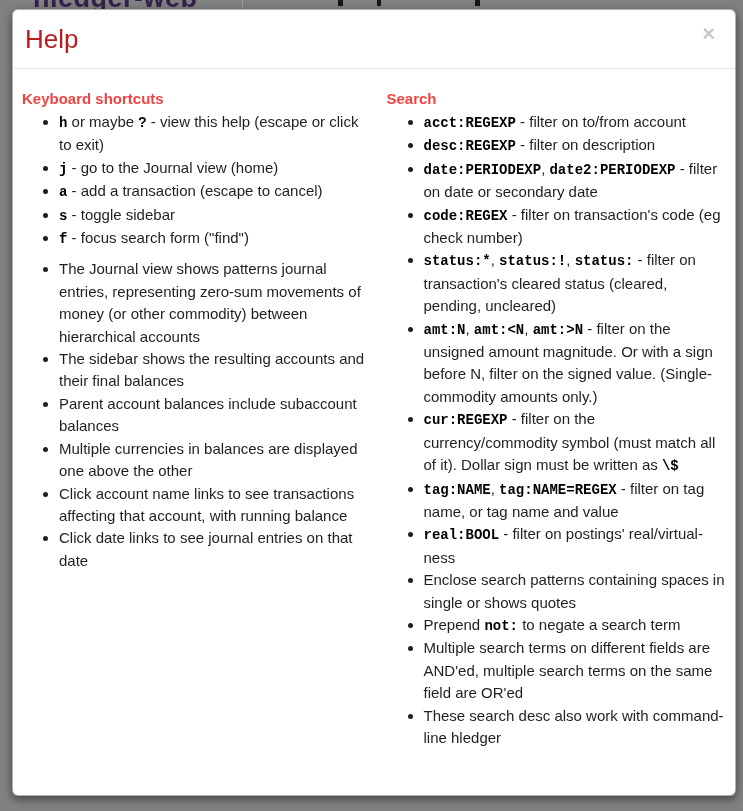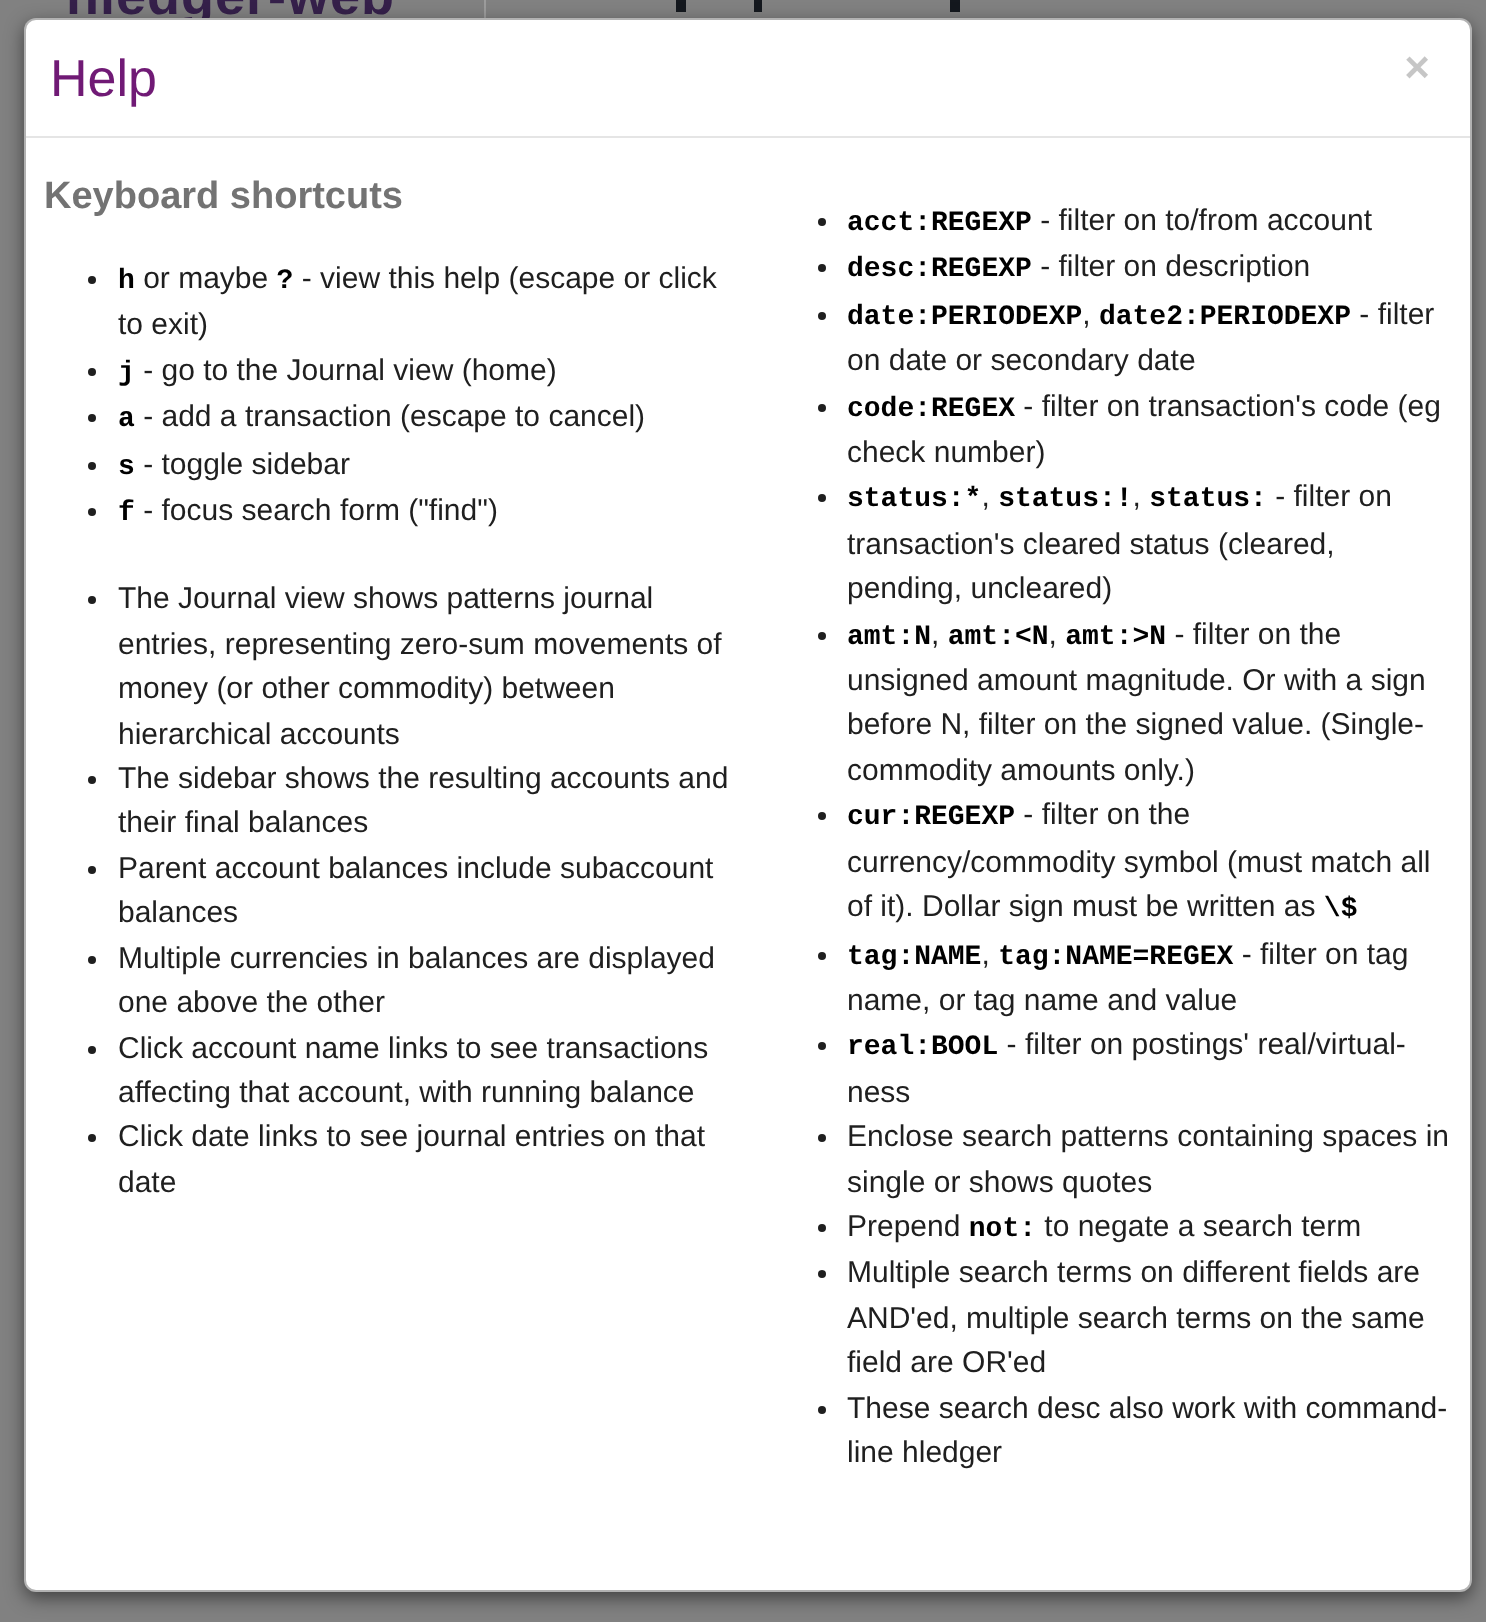"Help" .modal-title { color: #701a75 -> #b91c1c }
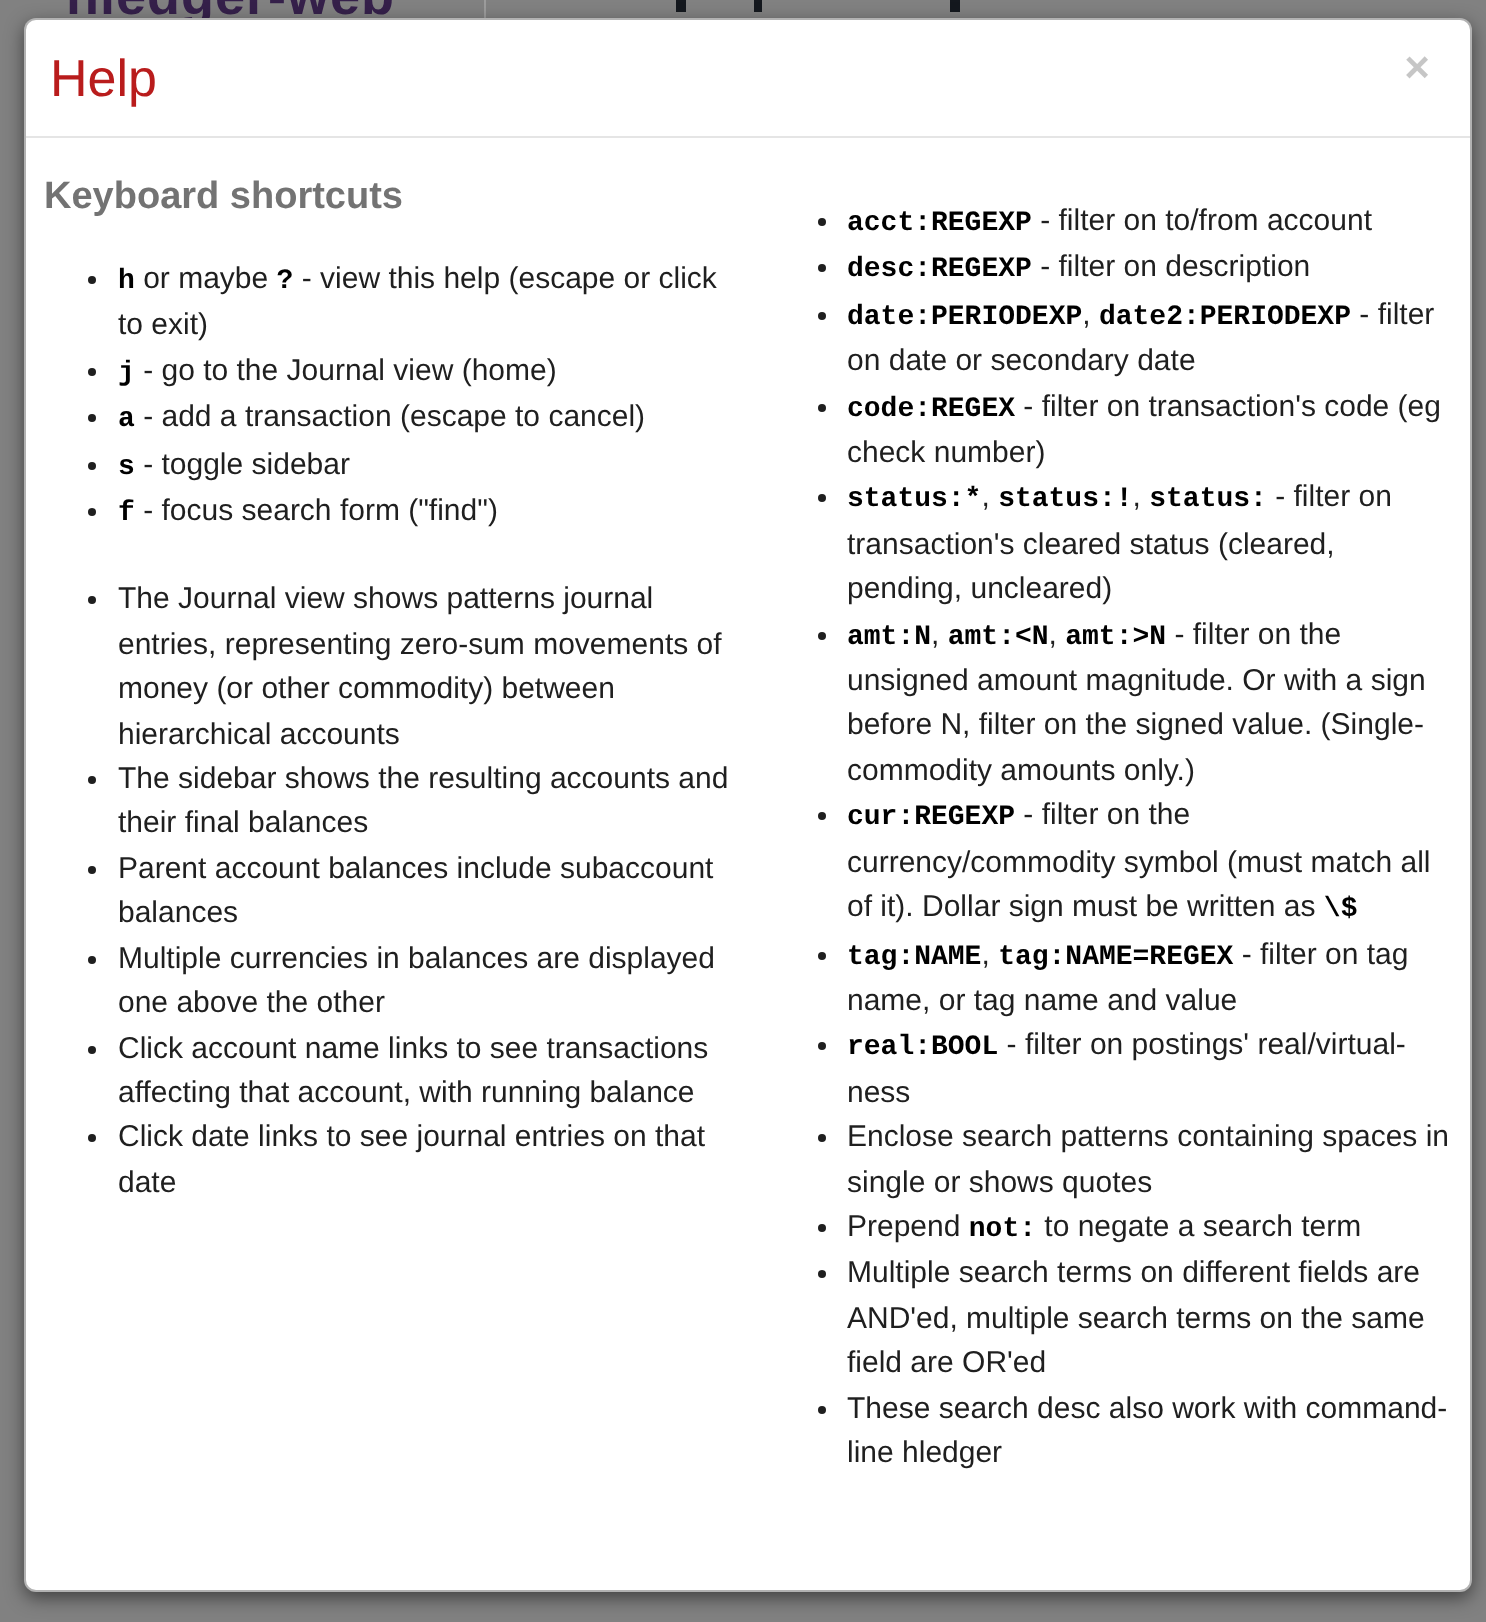"Keyboard shortcuts" .section-heading { color: #737373 -> #ef4444; font-size: 19px -> 15px }
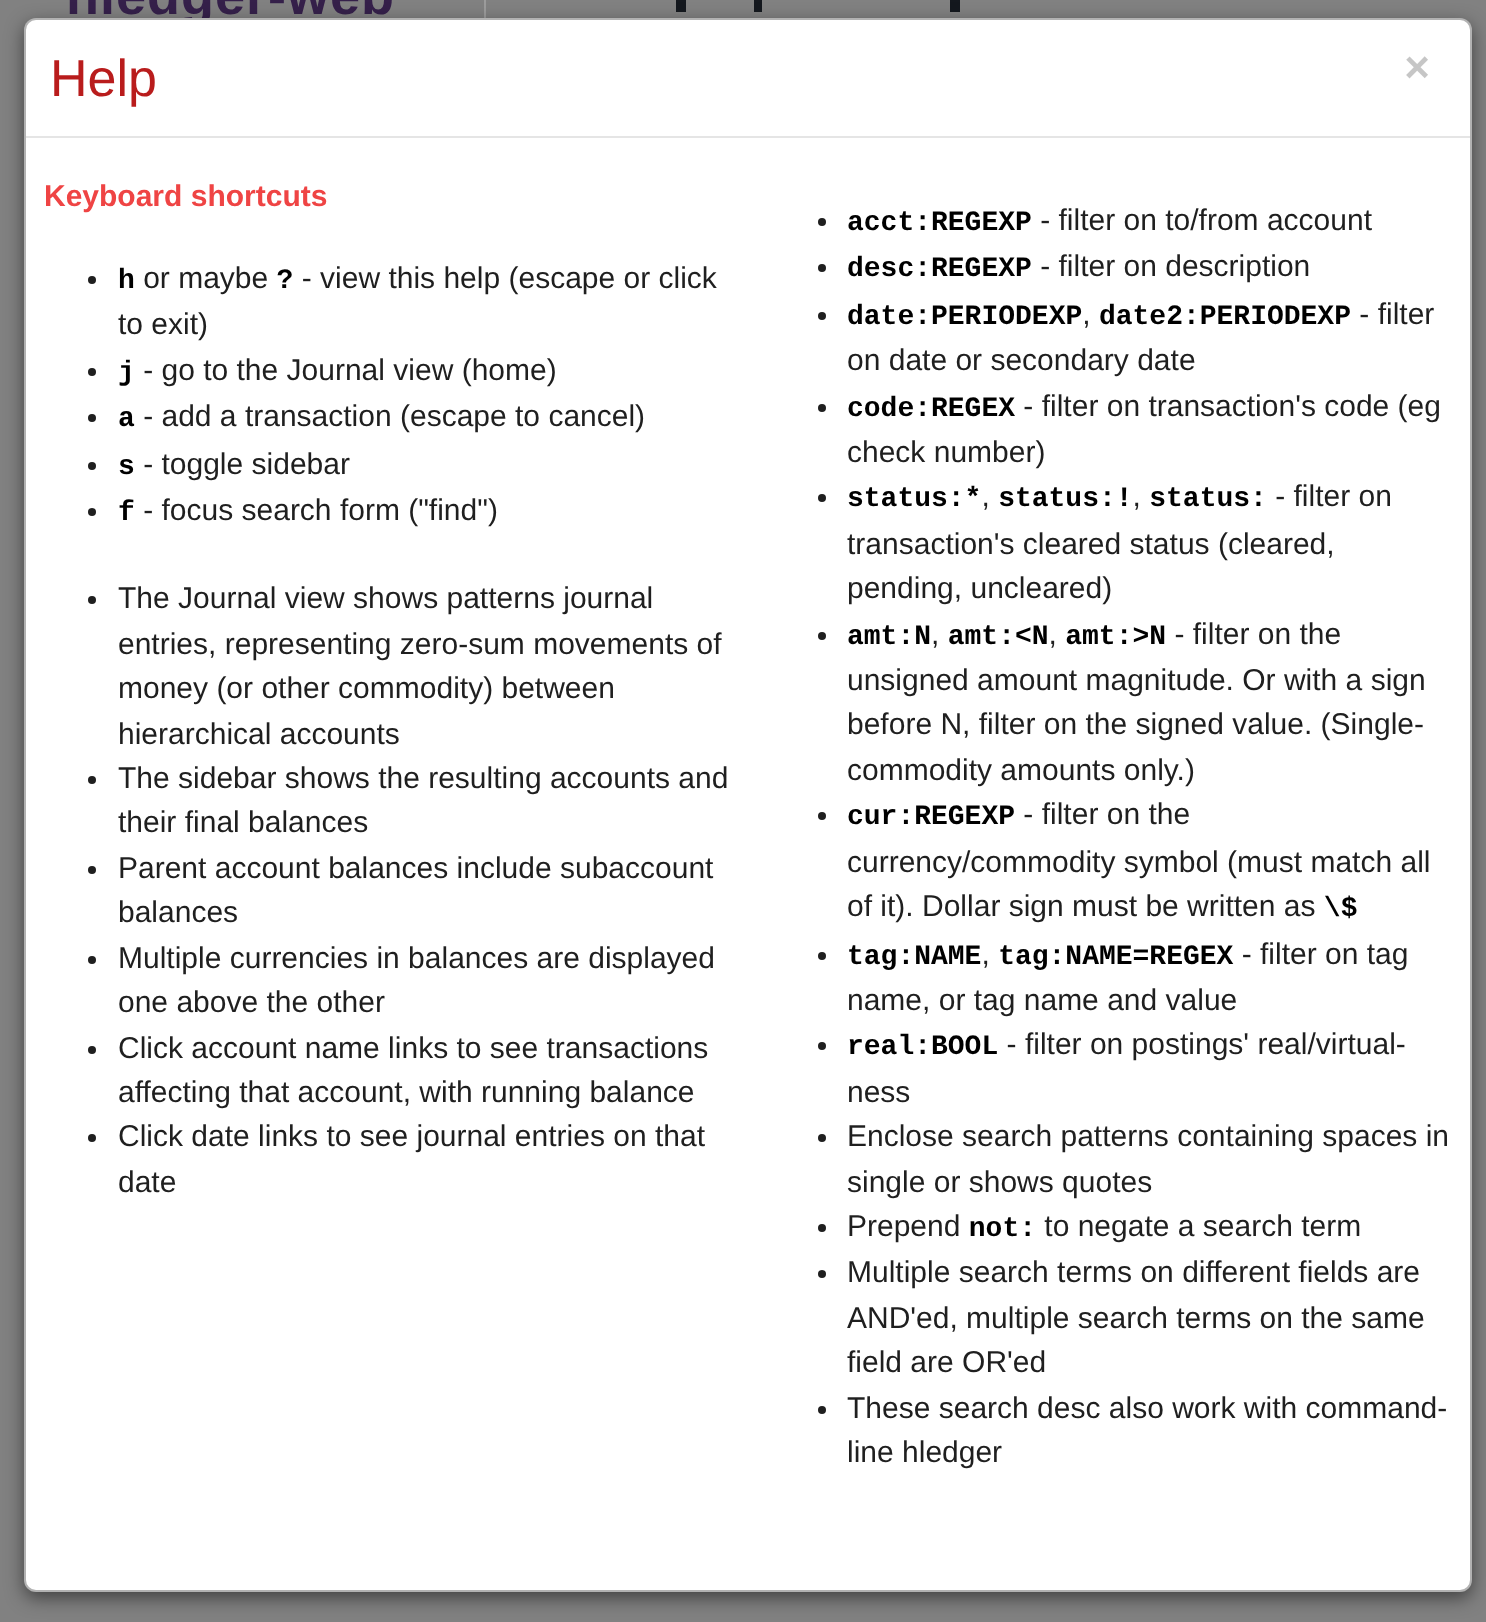"Search" div.section-heading { html: none -> <div>Search</div> }
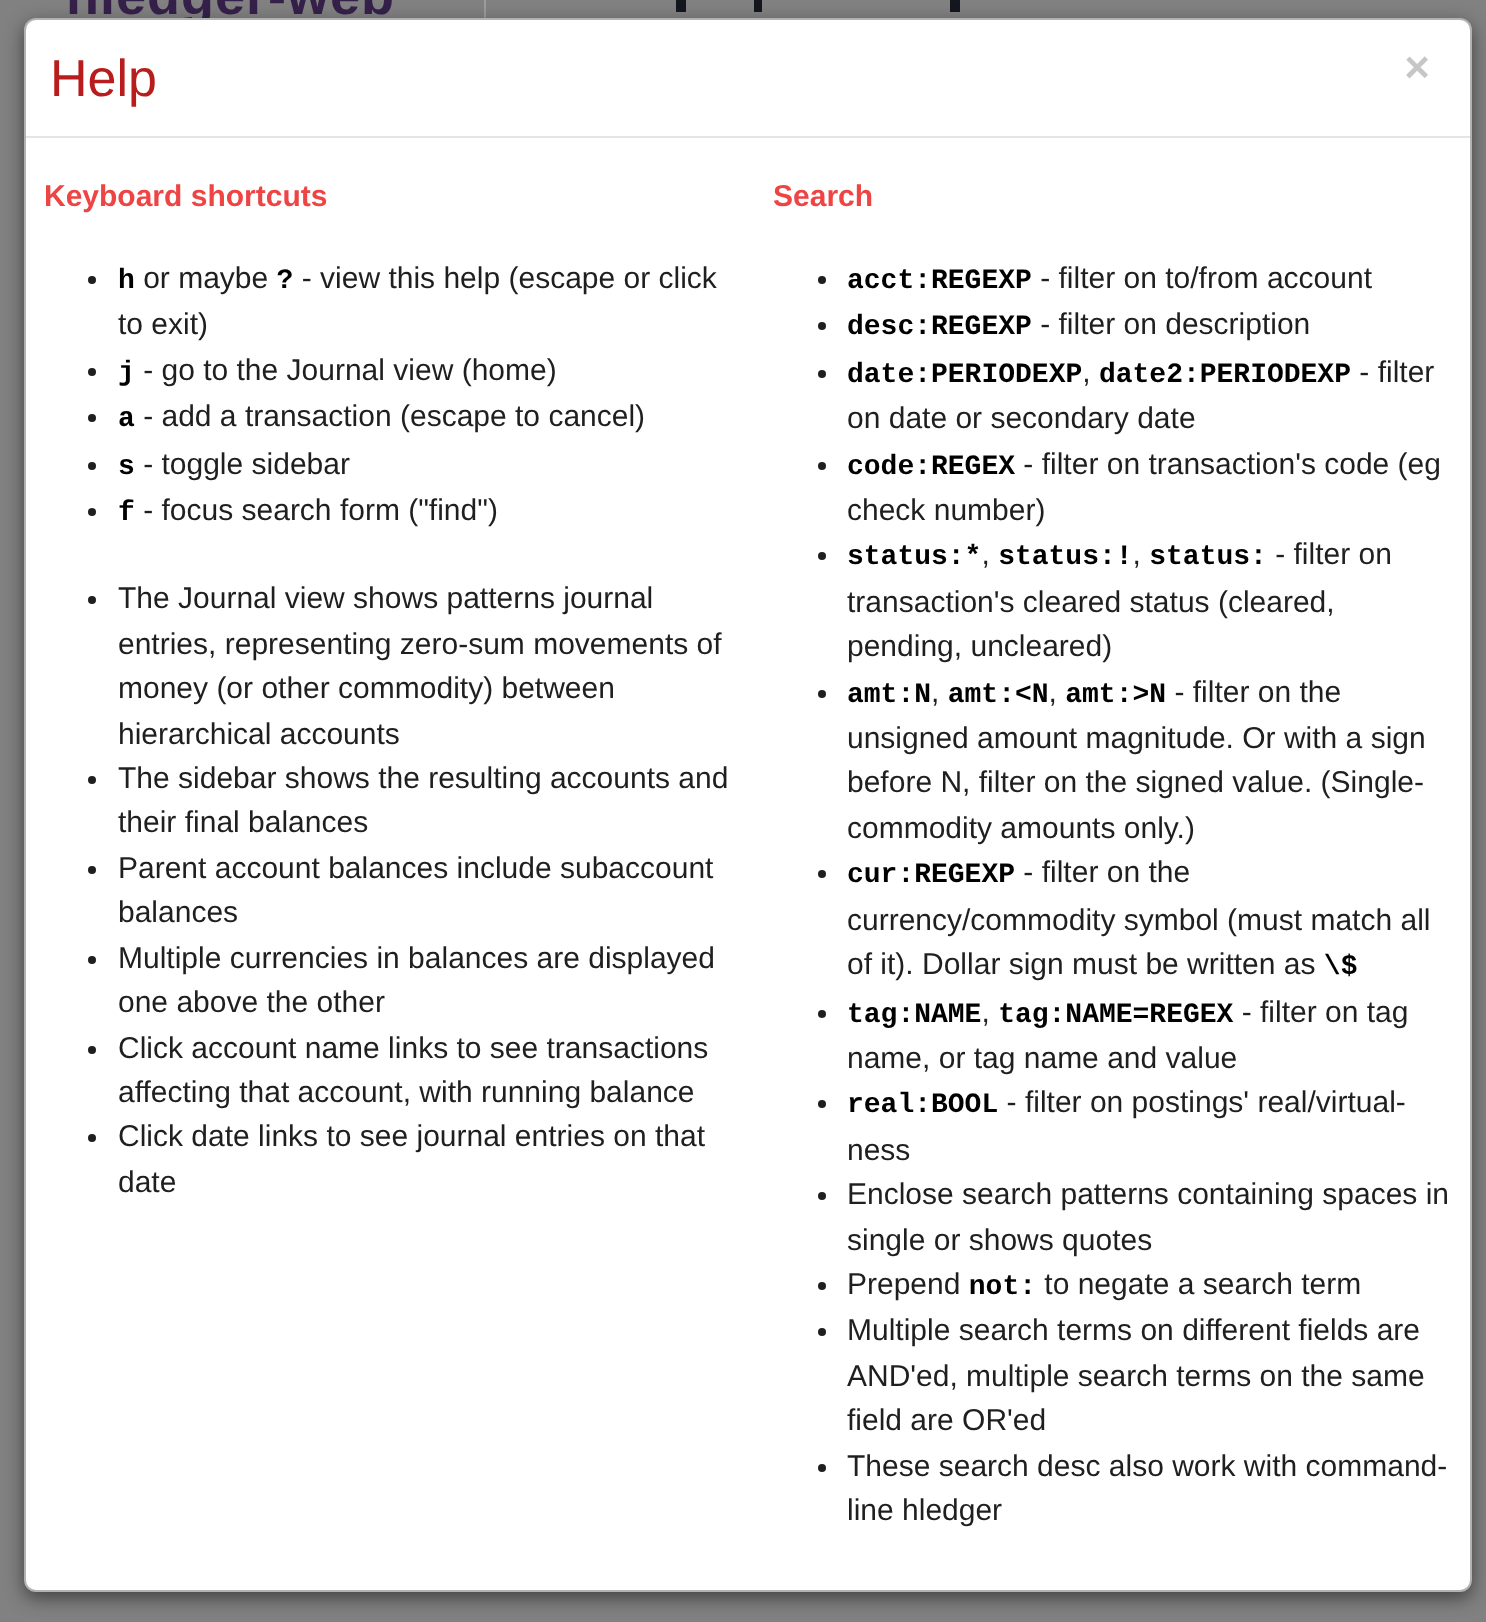"h or maybe ? -" .help-list { margin: 21px 0 8px 0 -> 3px 0 8px 0 }
